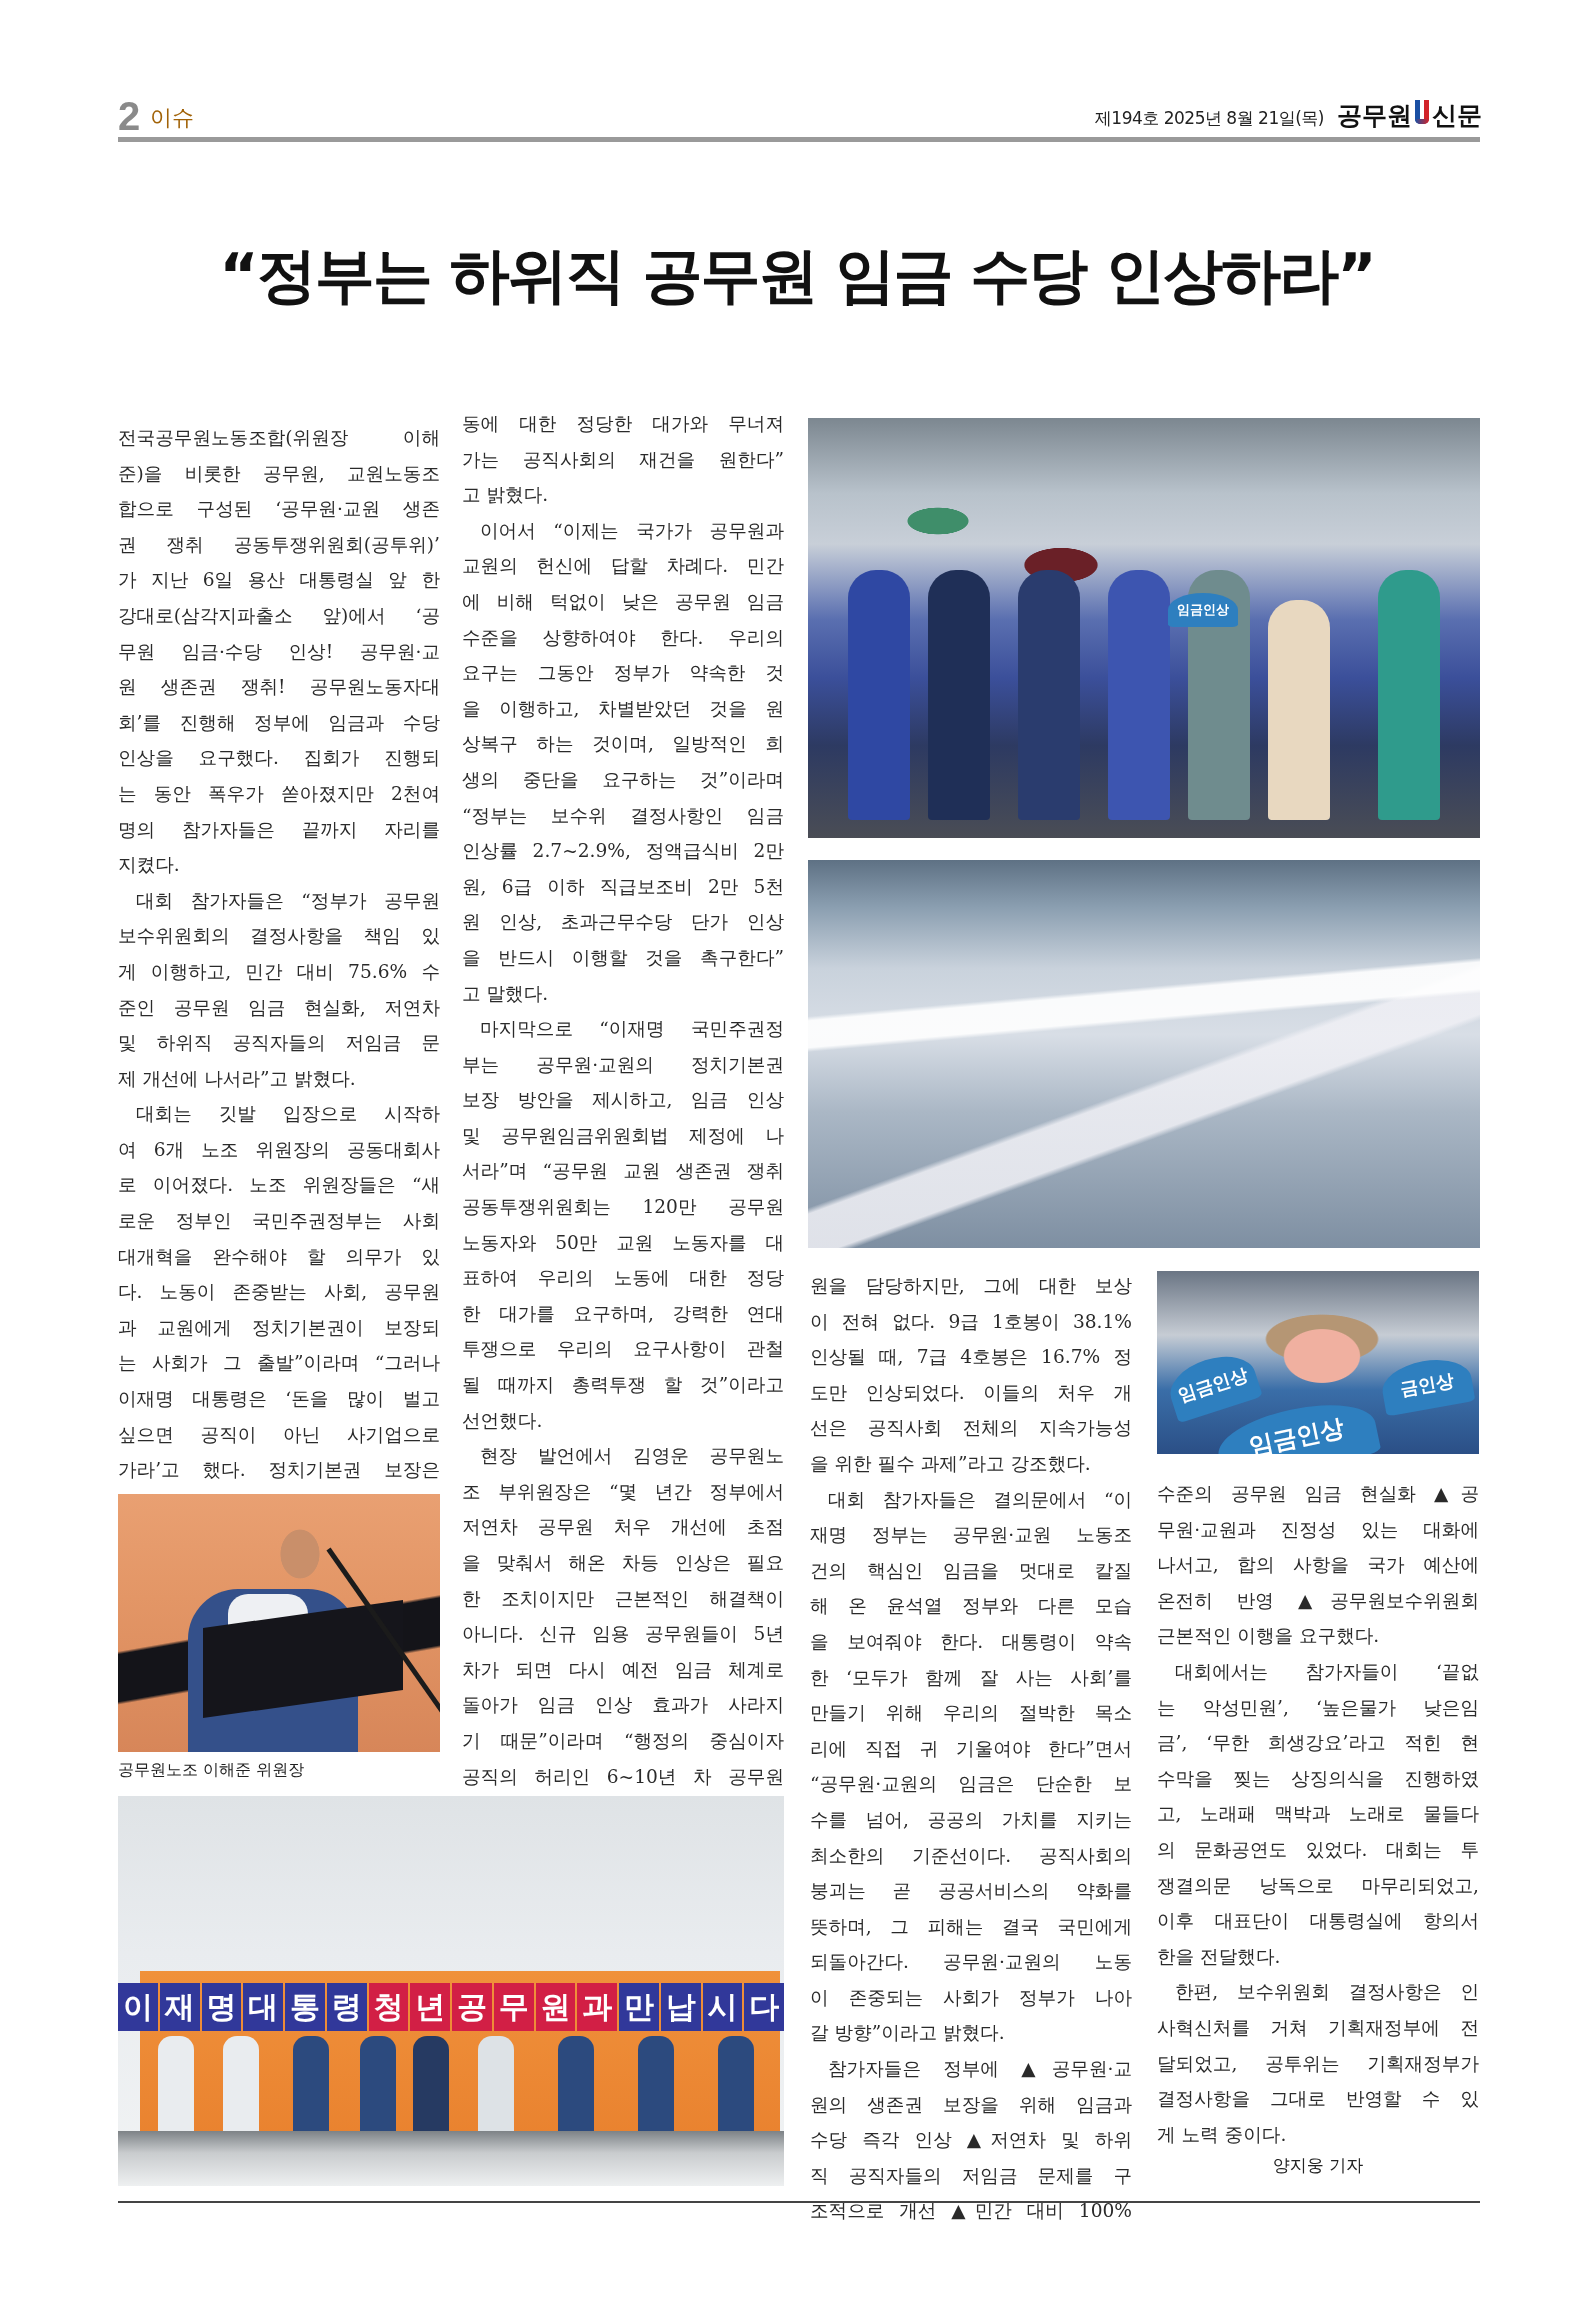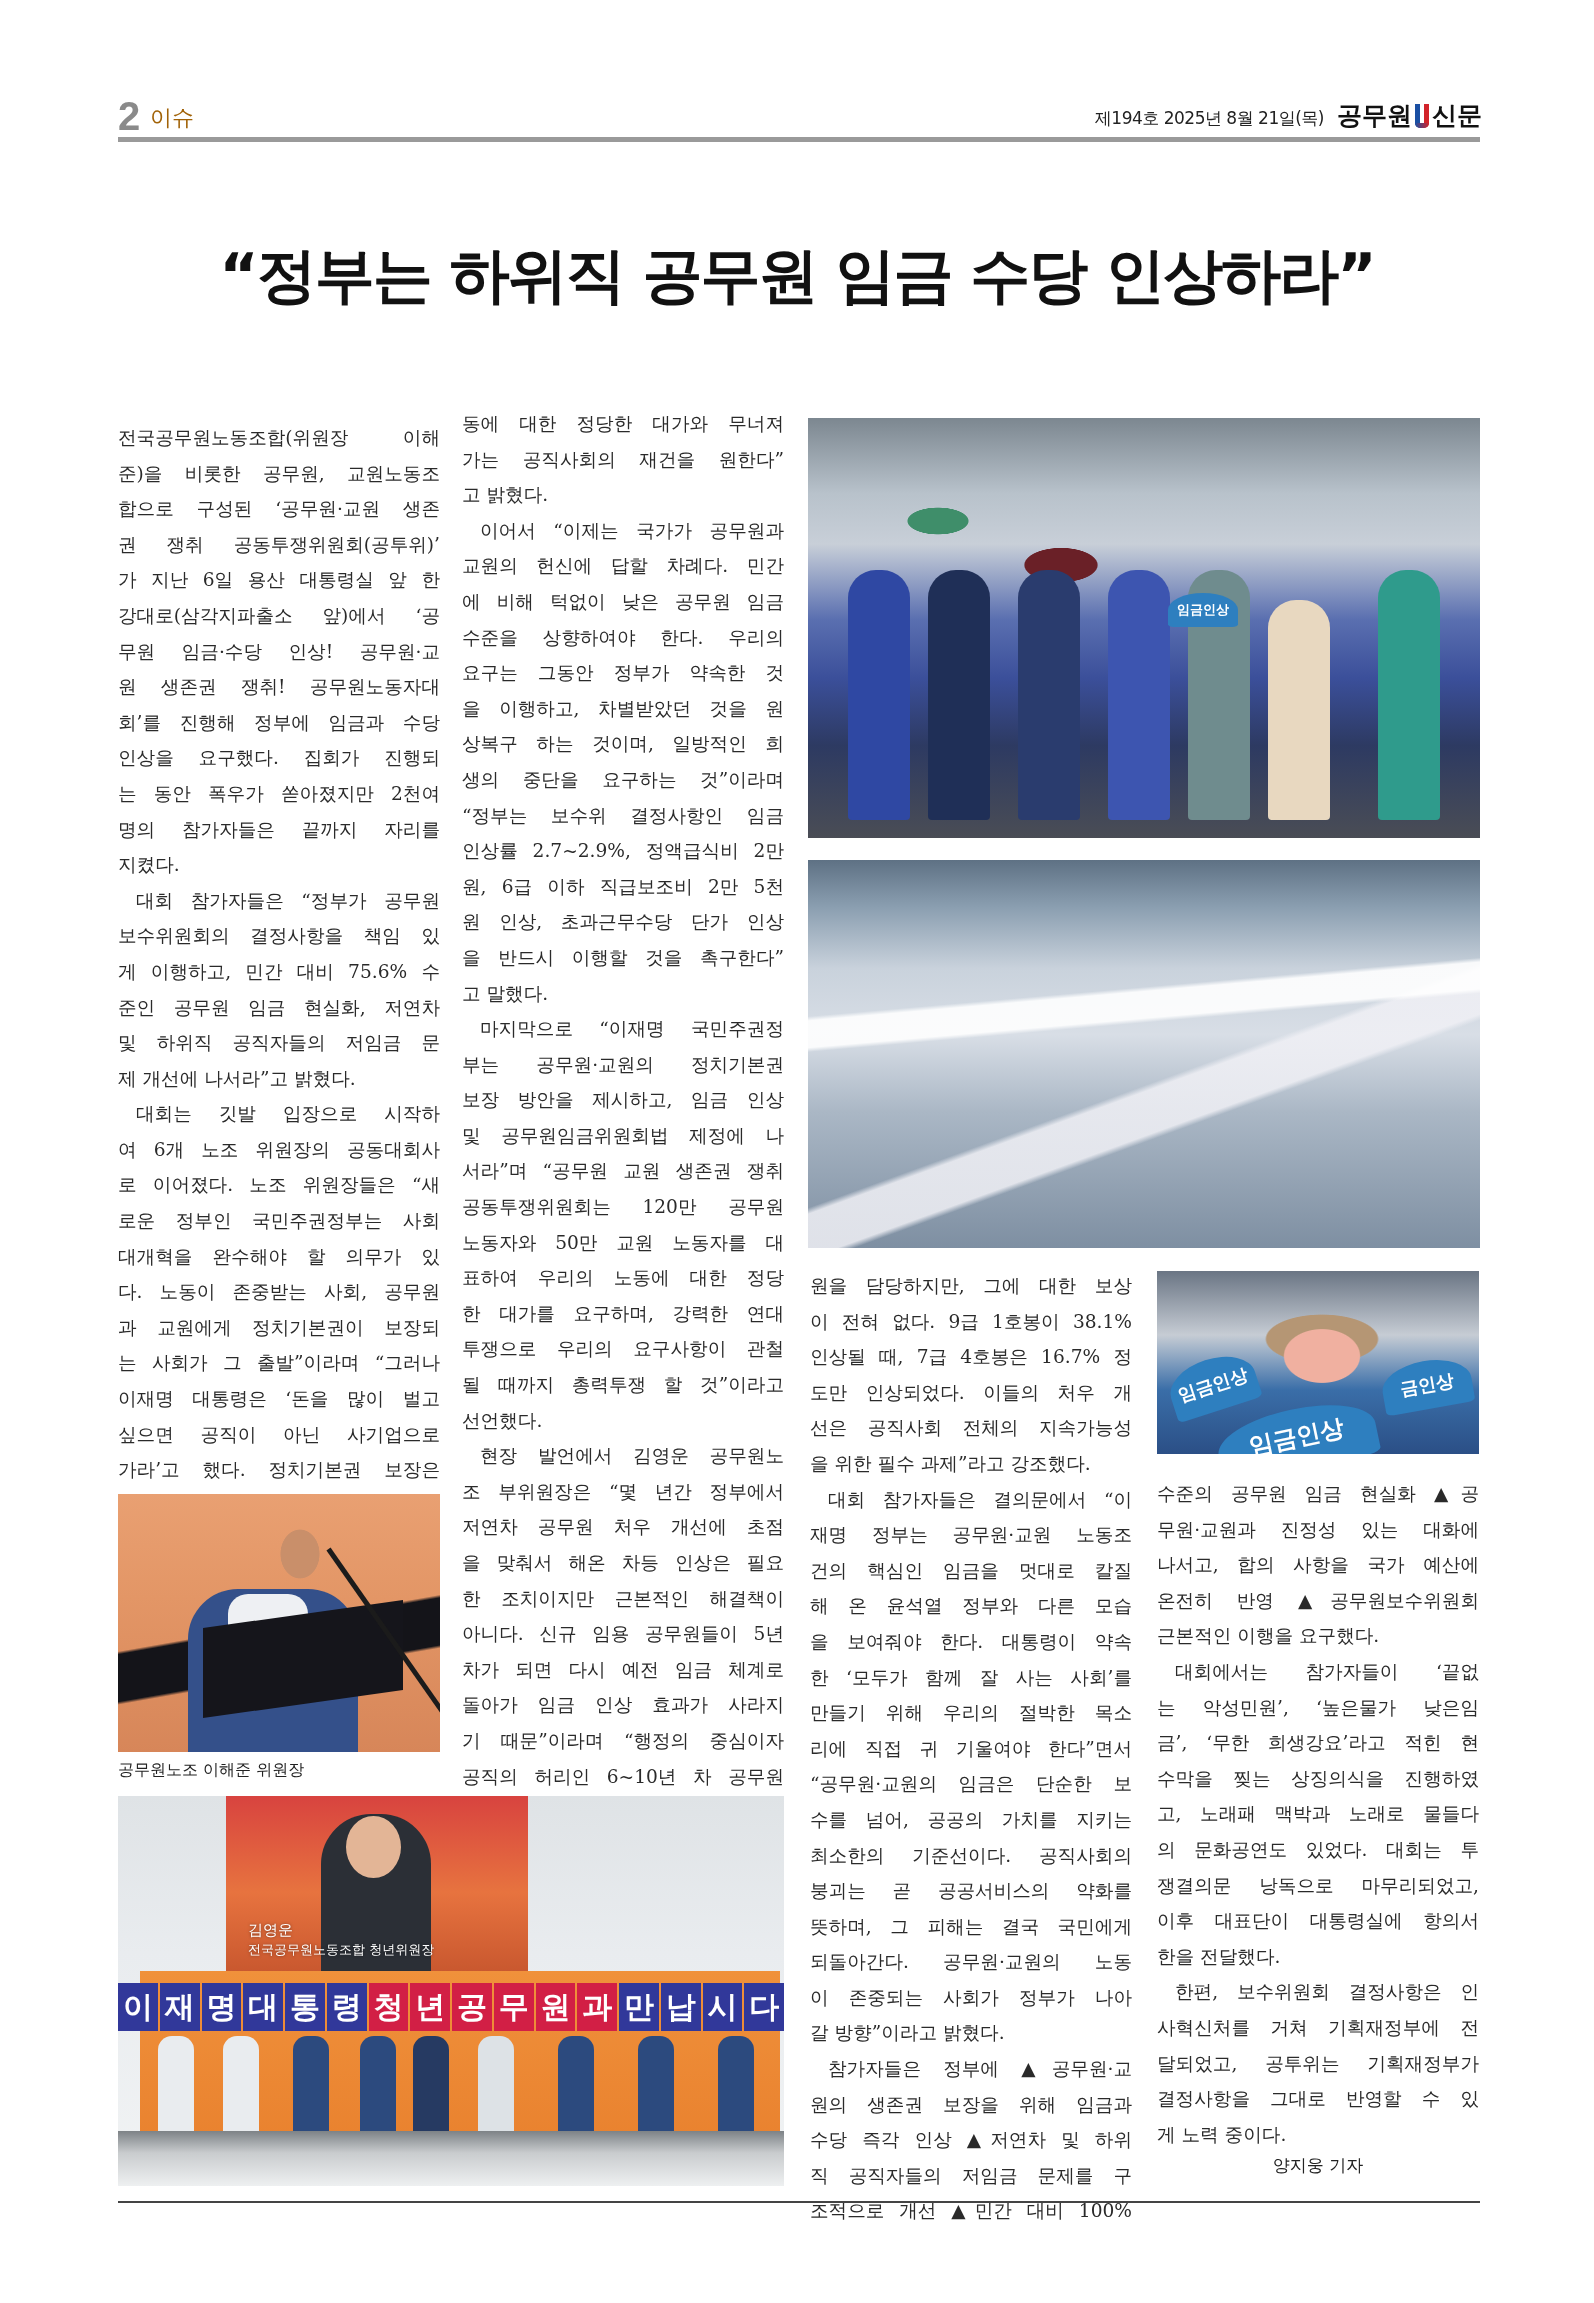"공무원" #hdr-logo { align-items: center -> none }
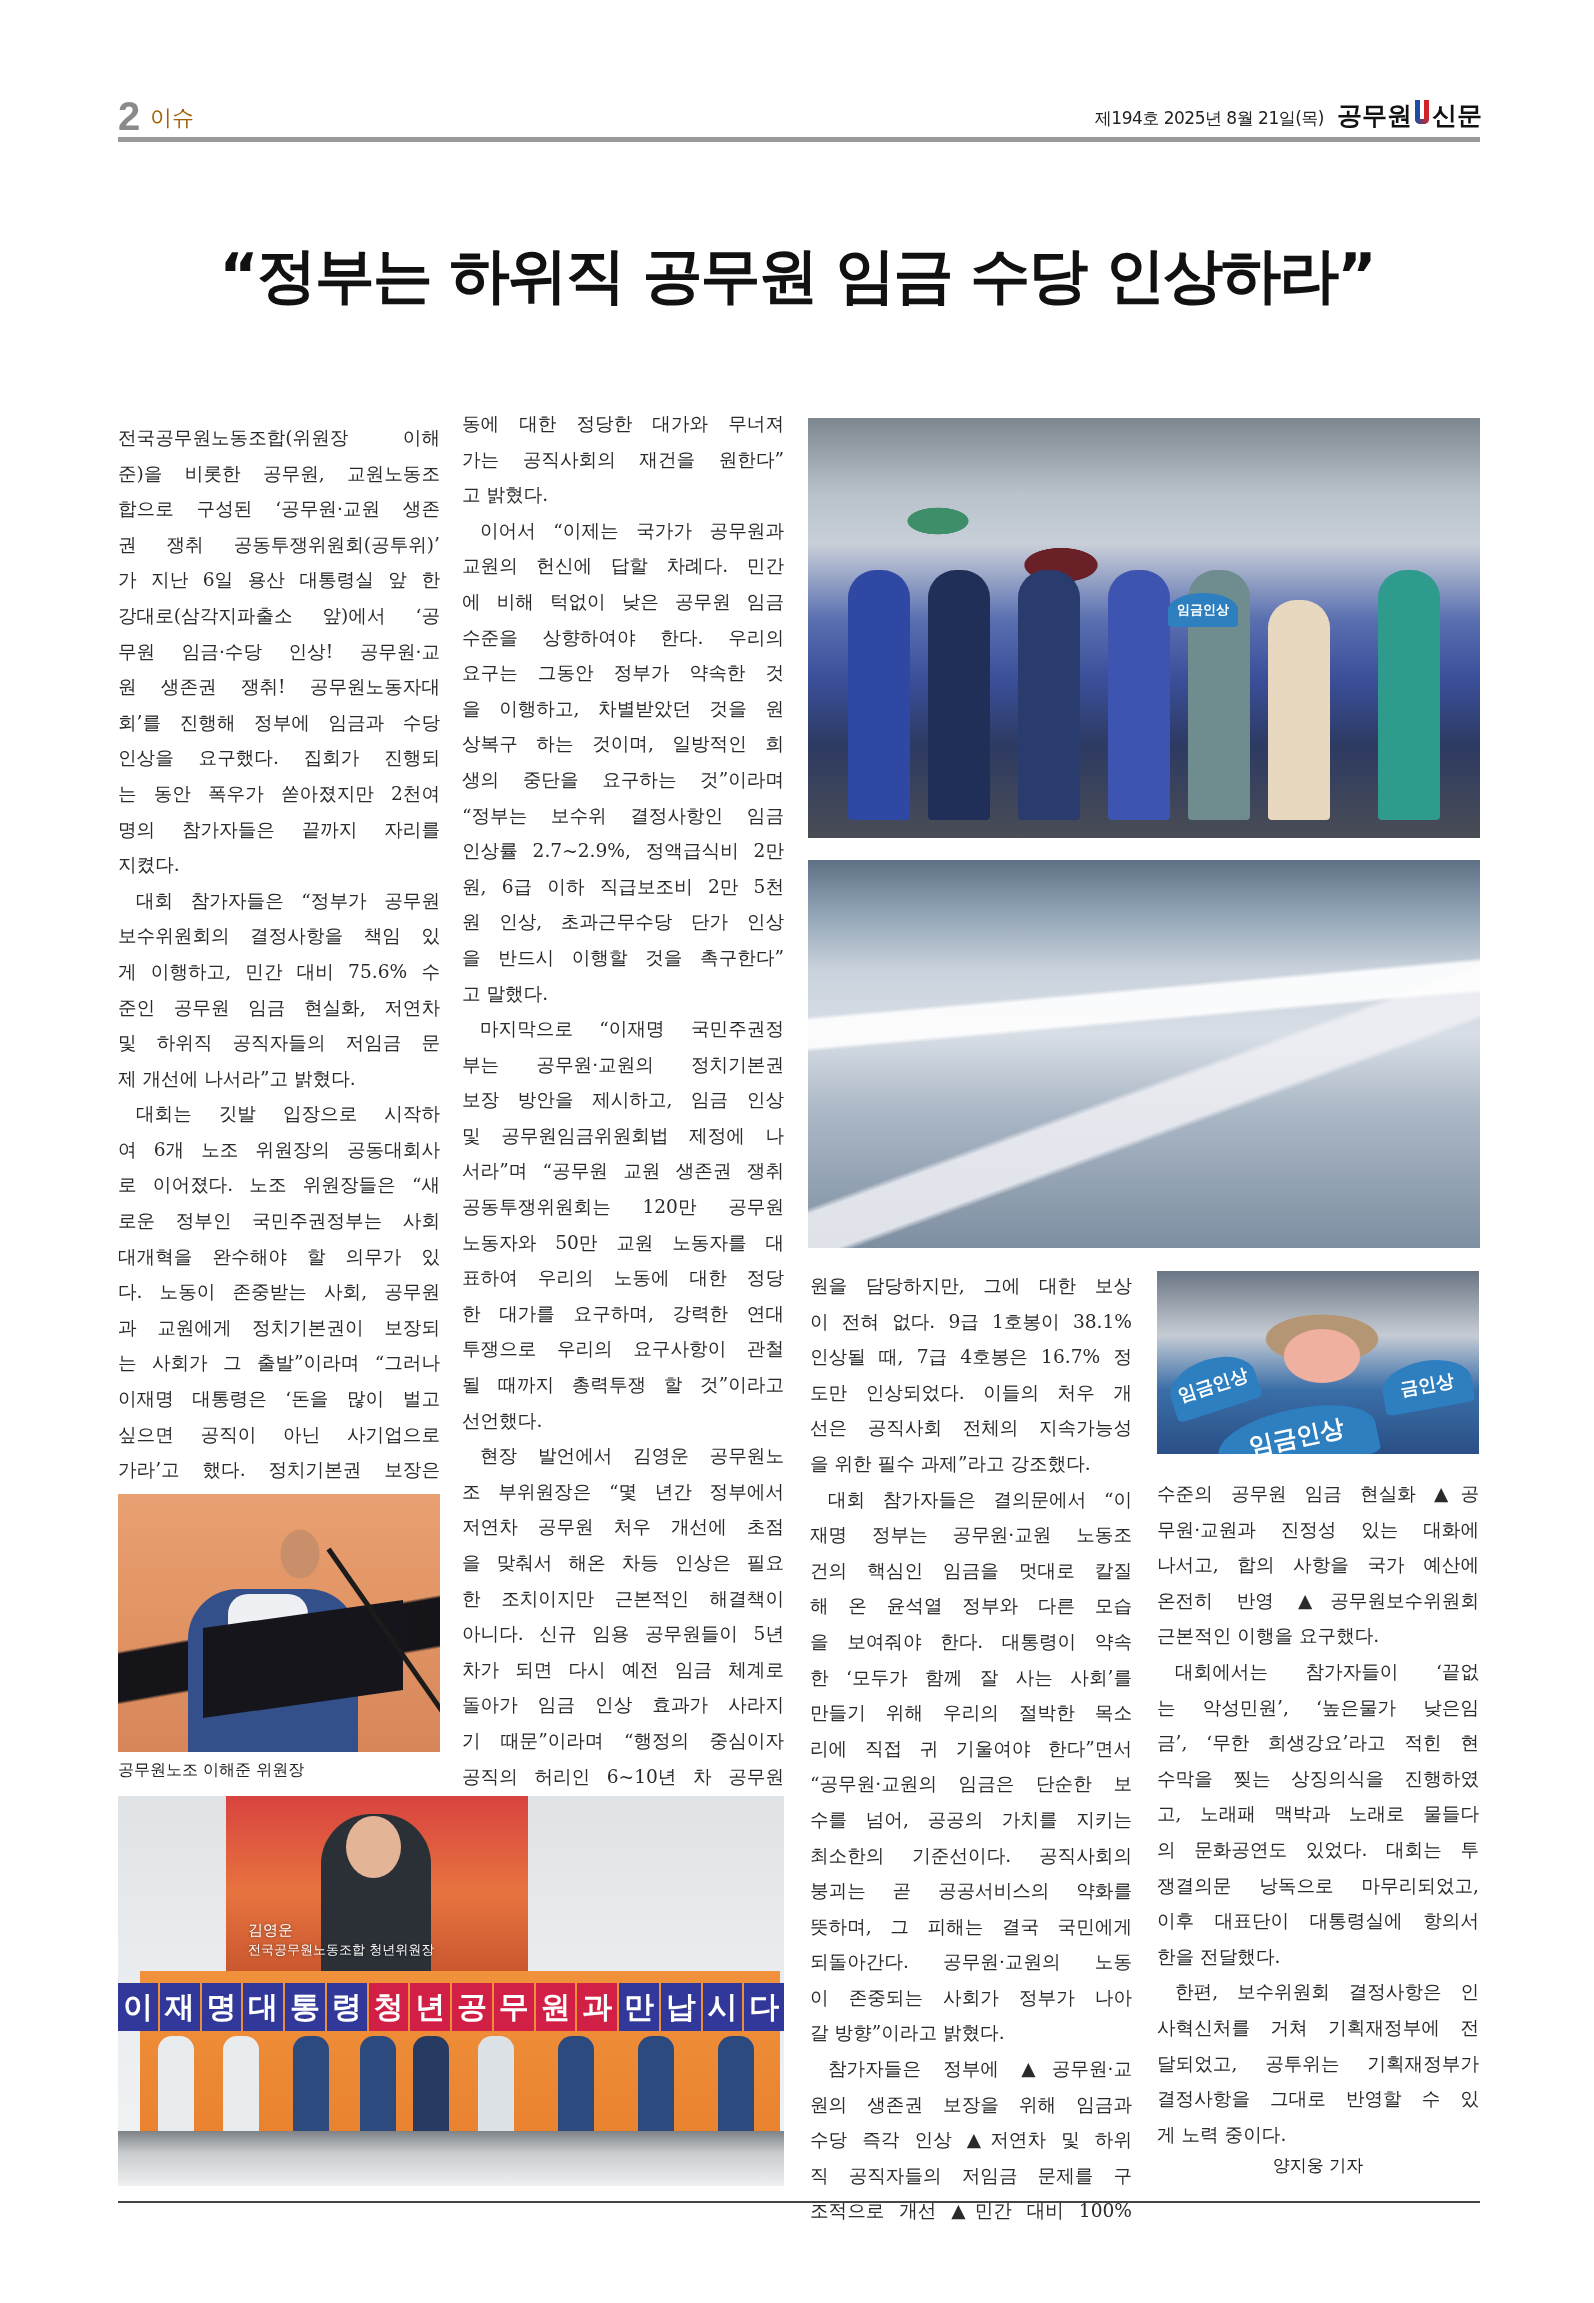"김영운" div { html: <div> <div></div> <div></div> <div>김영운</div> <div>전국공무원노동조합 청년위원장</div> </div> -> none }
